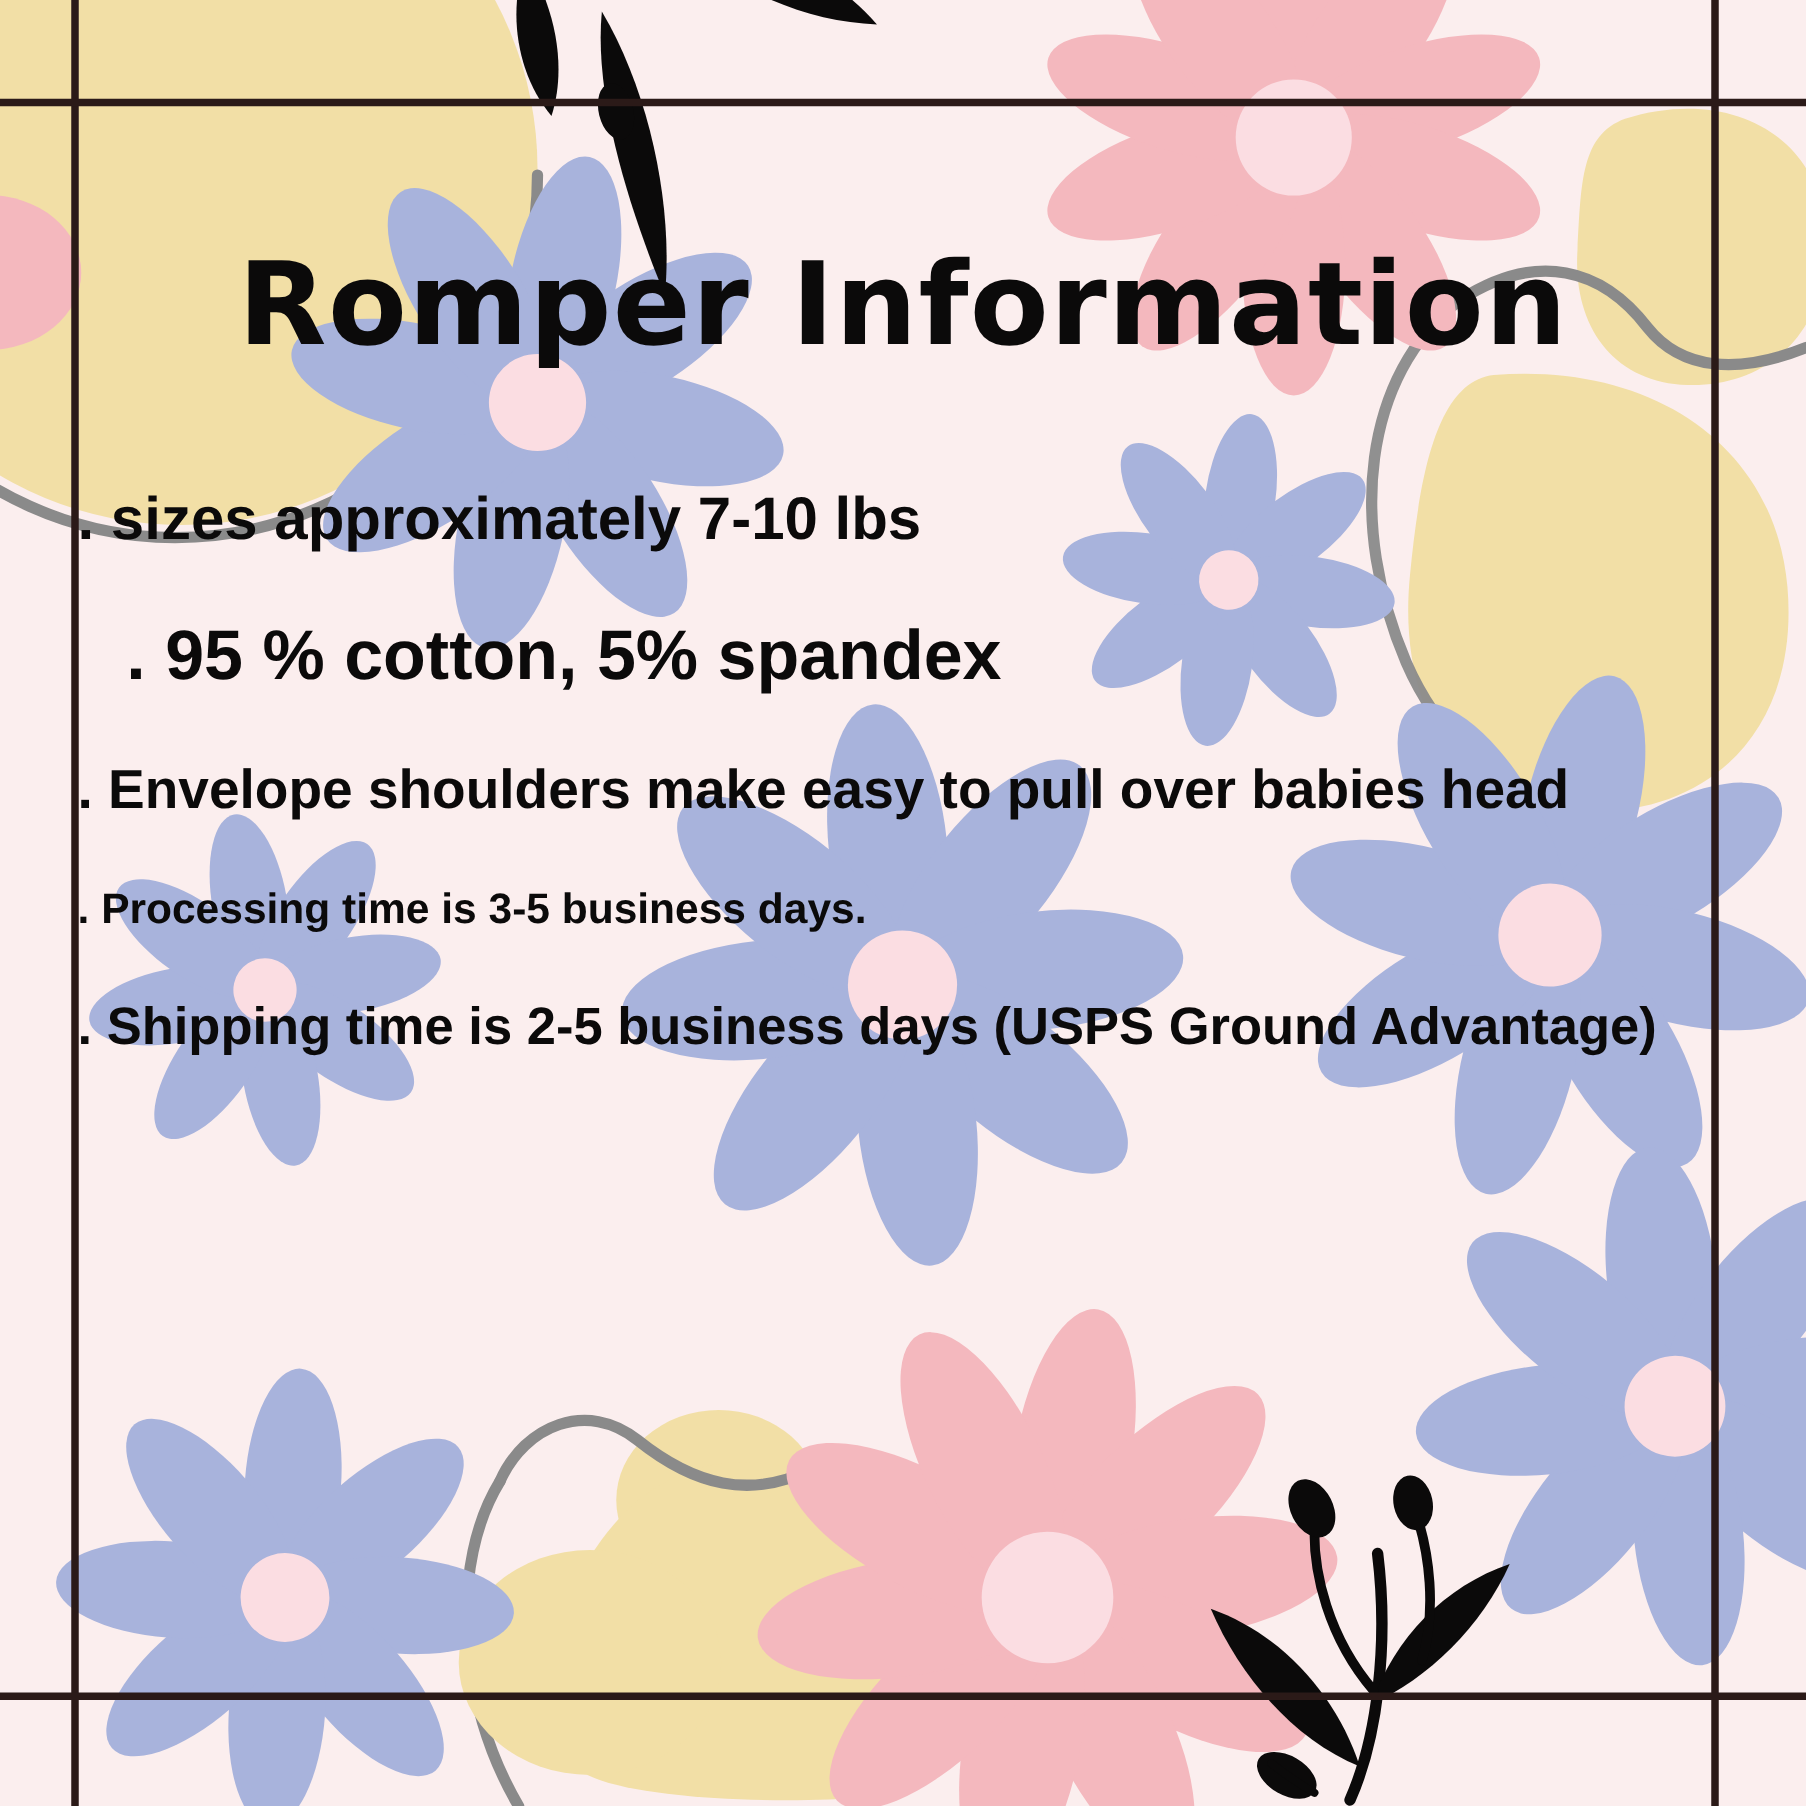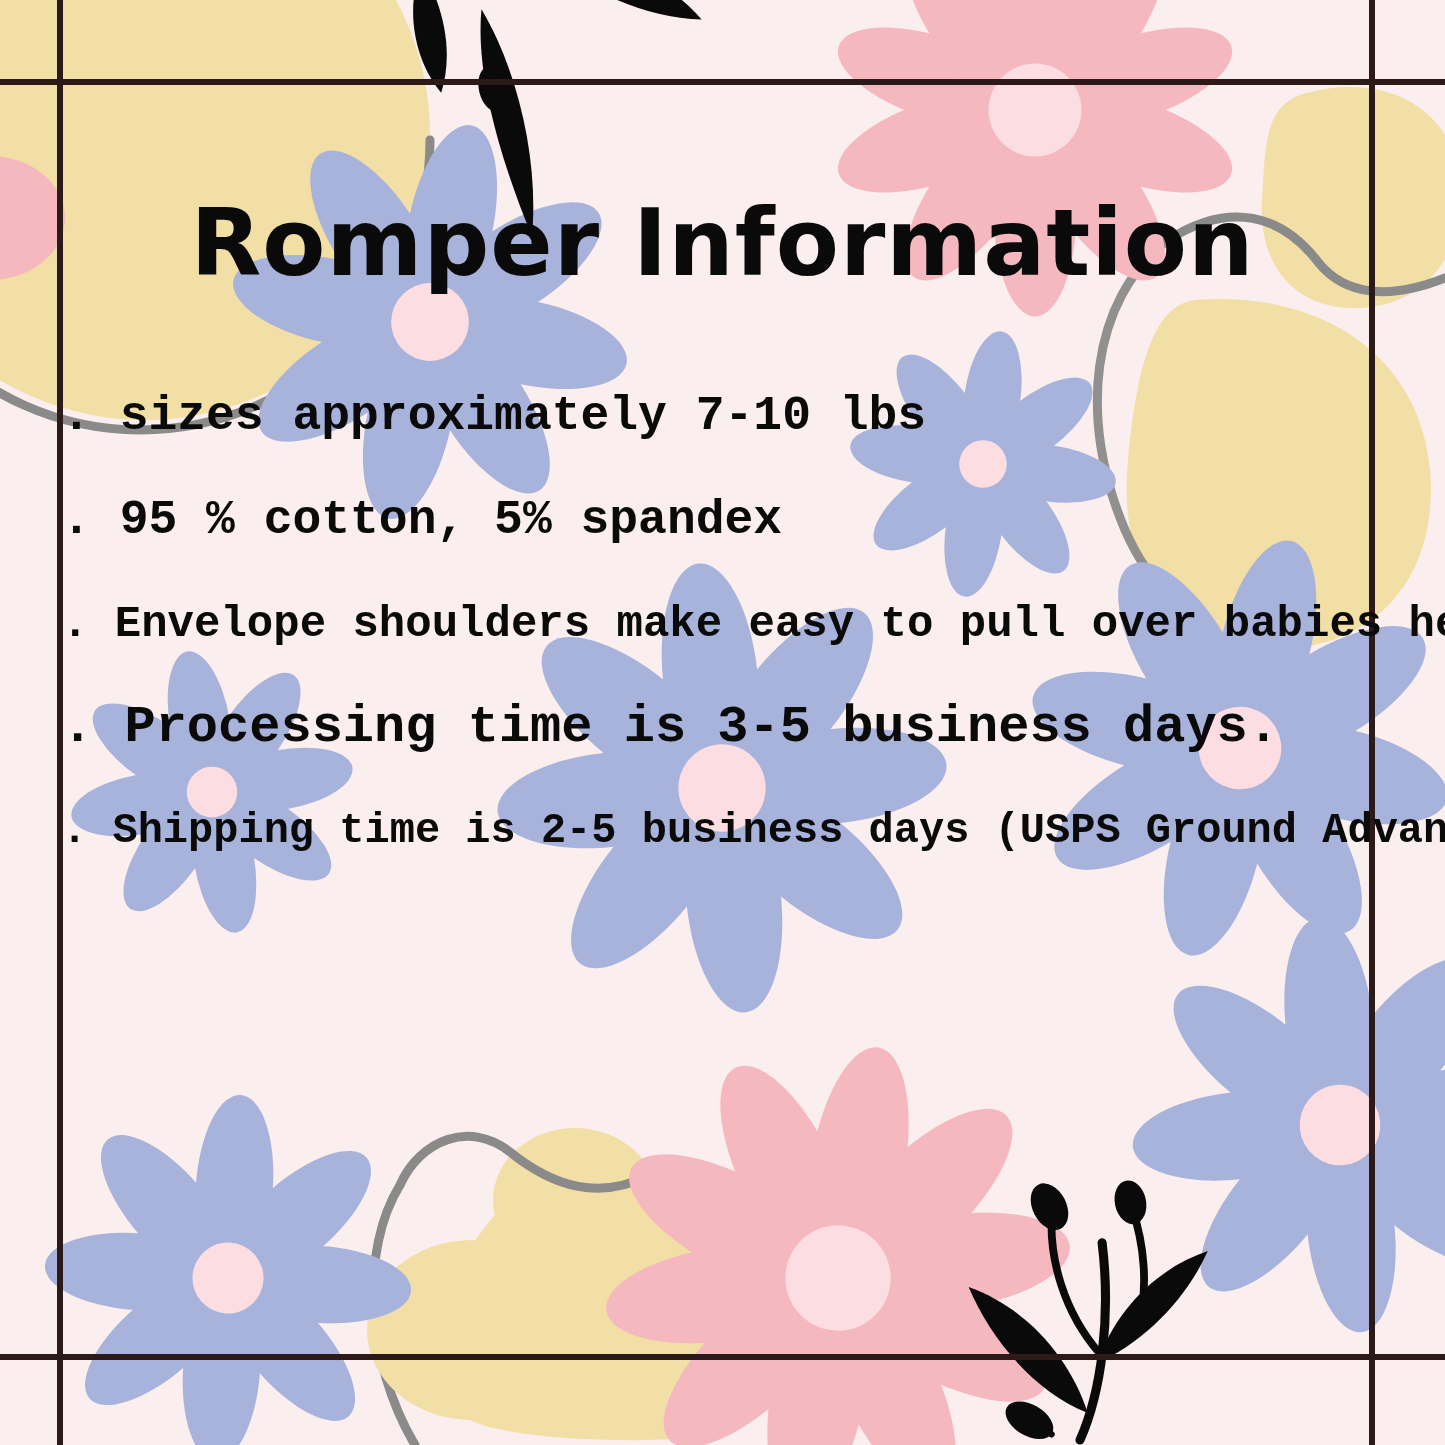". sizes approximately 7-10 lbs" .bullet { font-family: Liberation Mono, monospace -> Liberation Sans, sans-serif }
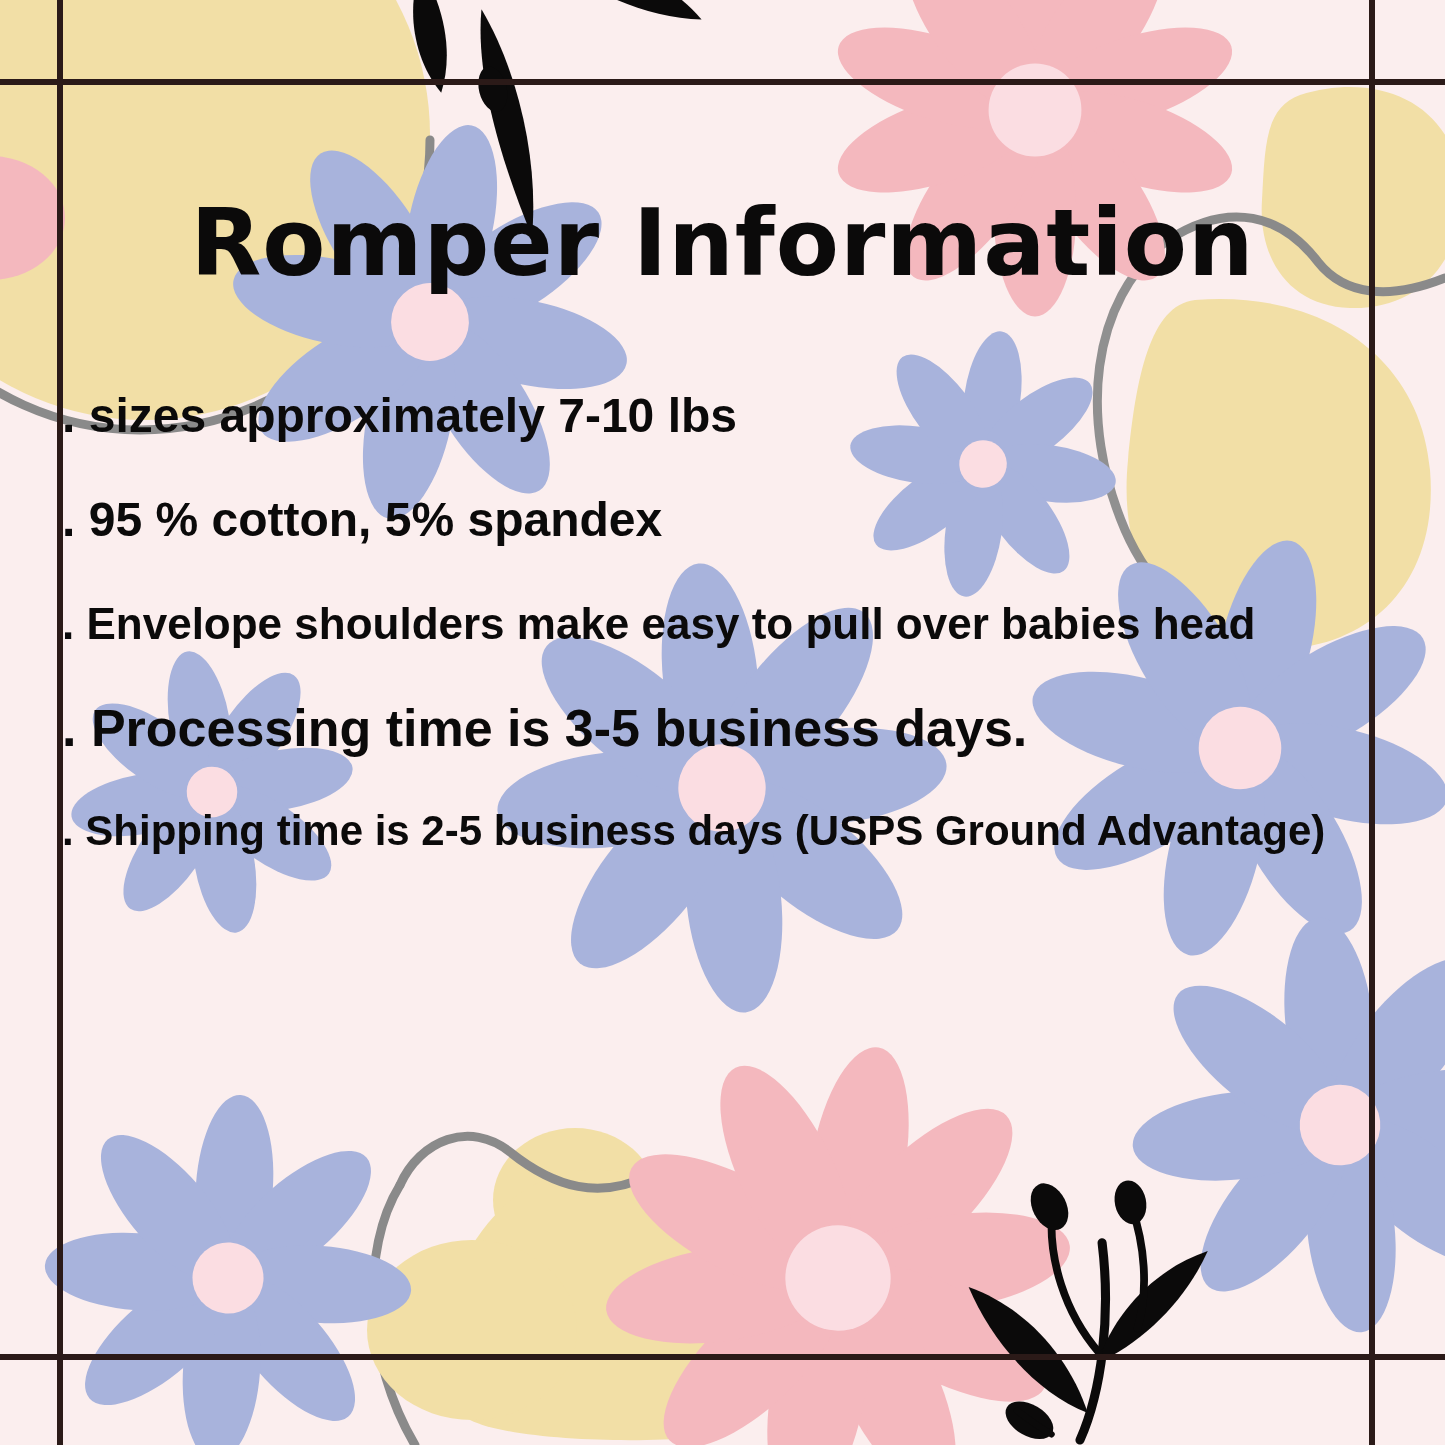". 95 % cotton, 5%" .b1 { font-size: 48px -> 56px; margin-left: none -> 39px }
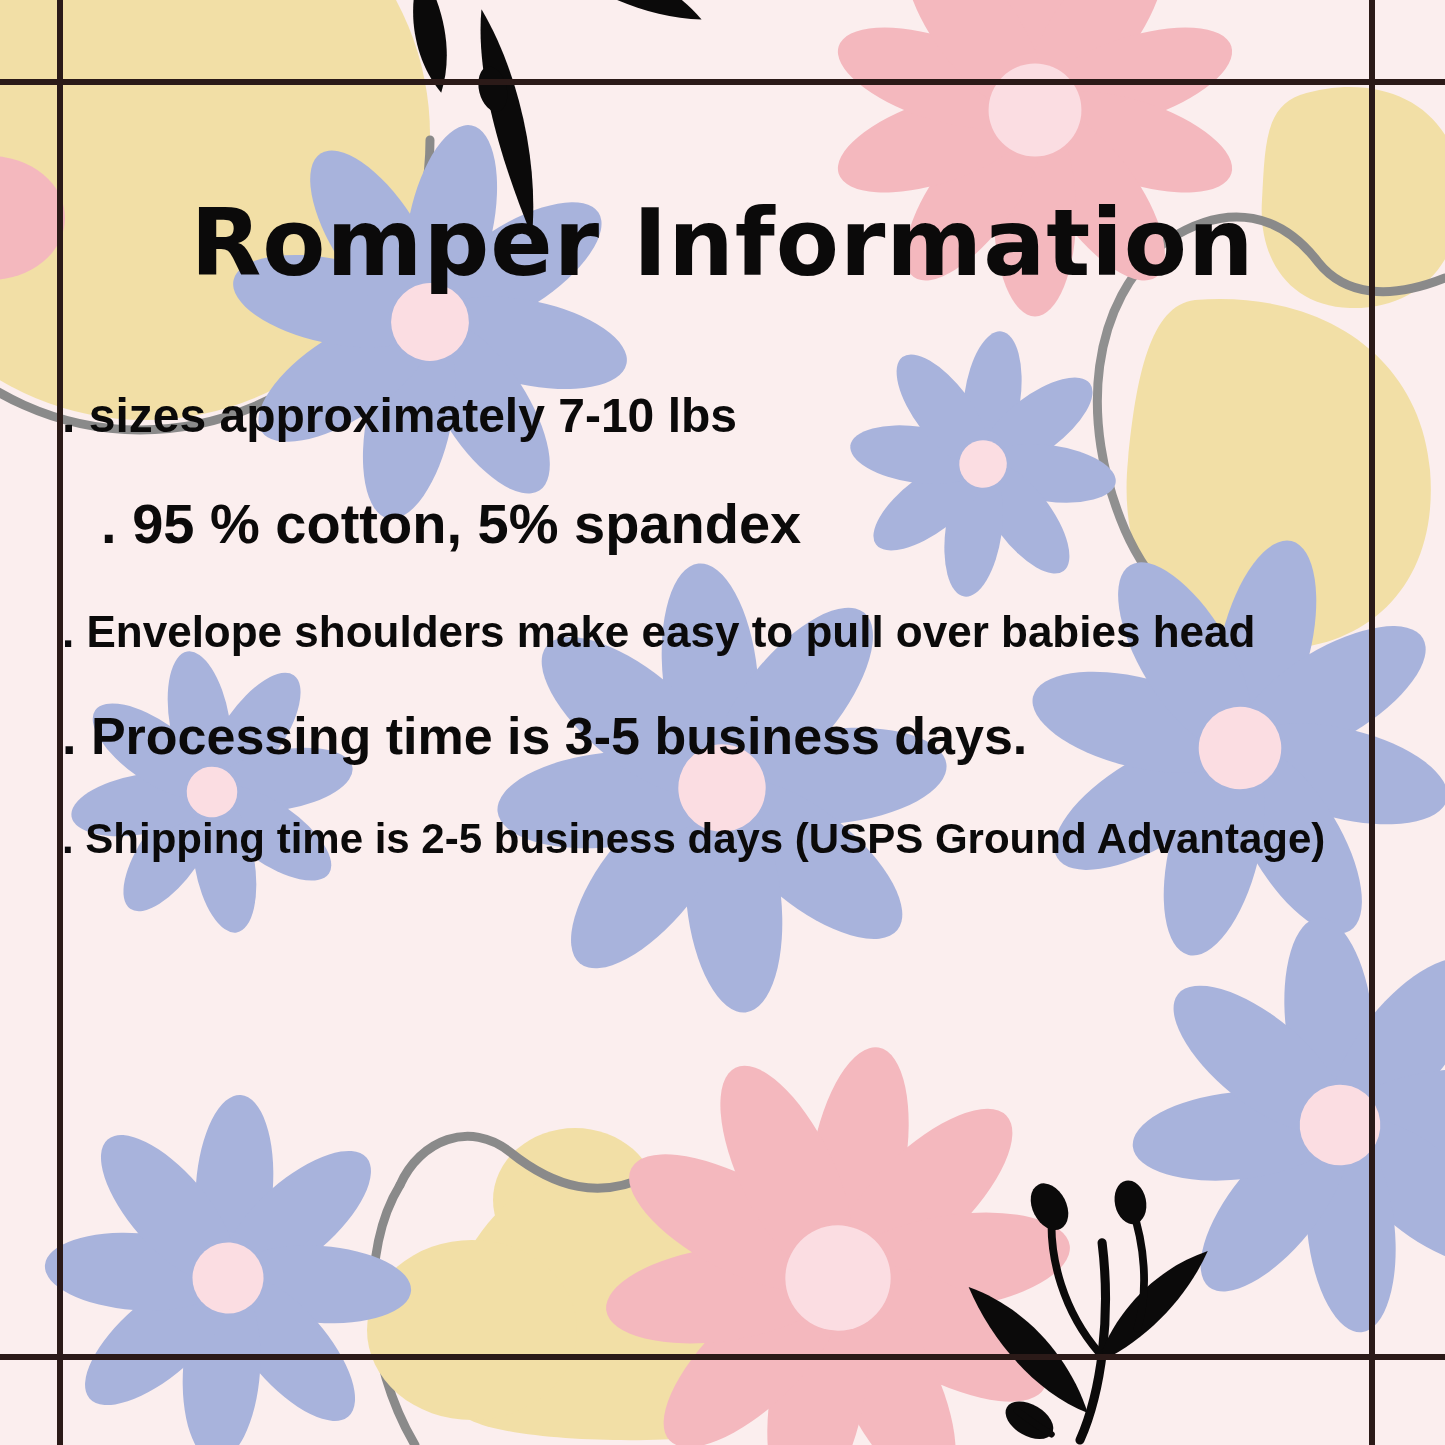". Processing time is 3-5" .b5 { font-size: 52px -> 34px }
